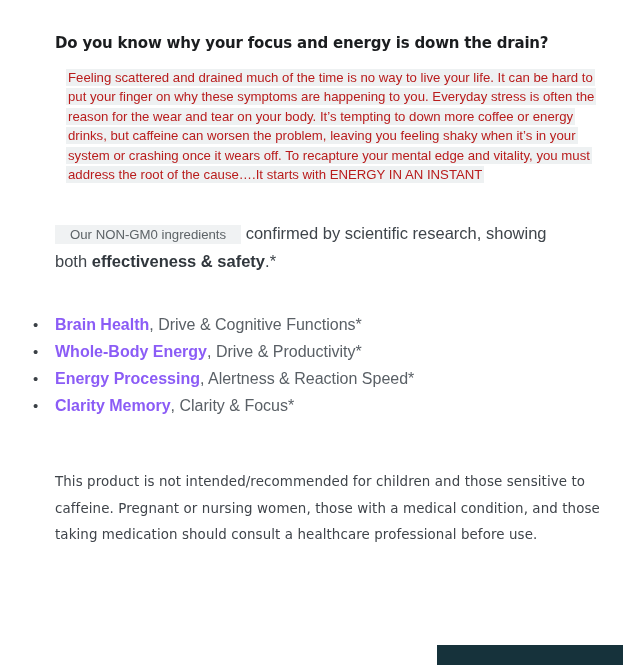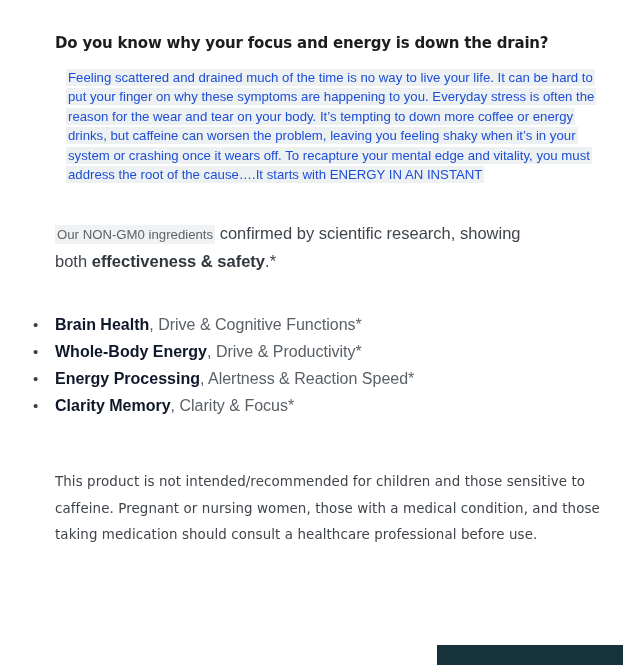"Feeling scattered and drained much" .intro { color: #1d4ed8 -> #b91c1c }
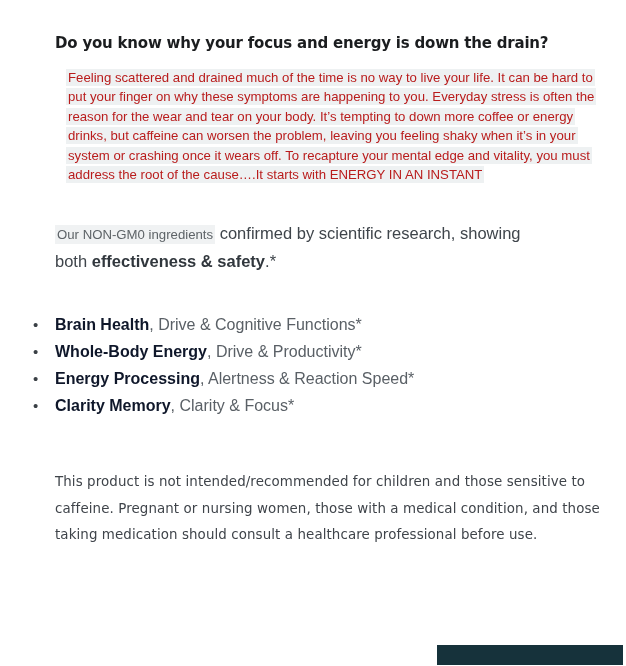"Our NON-GM0 ingredients" .ingredients .hl-sm { padding: 2px 2px -> 2px 15px }
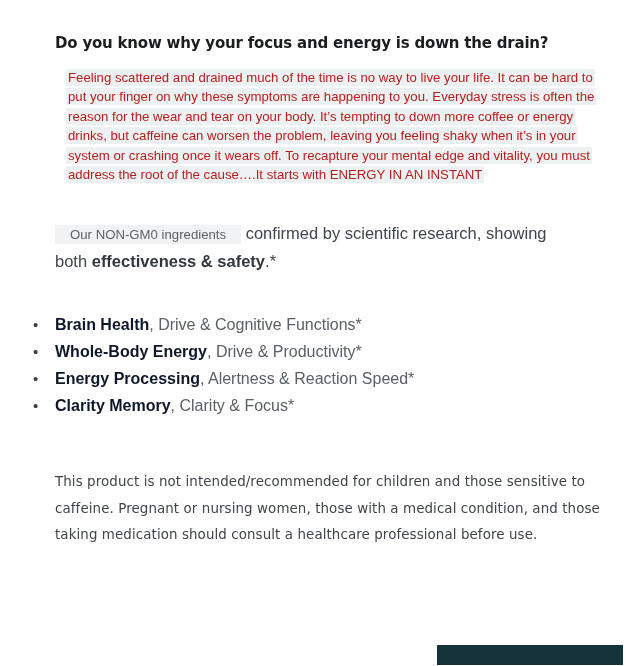"Brain Health" .benefits b { color: #0f172a -> #8b5cf6 }
